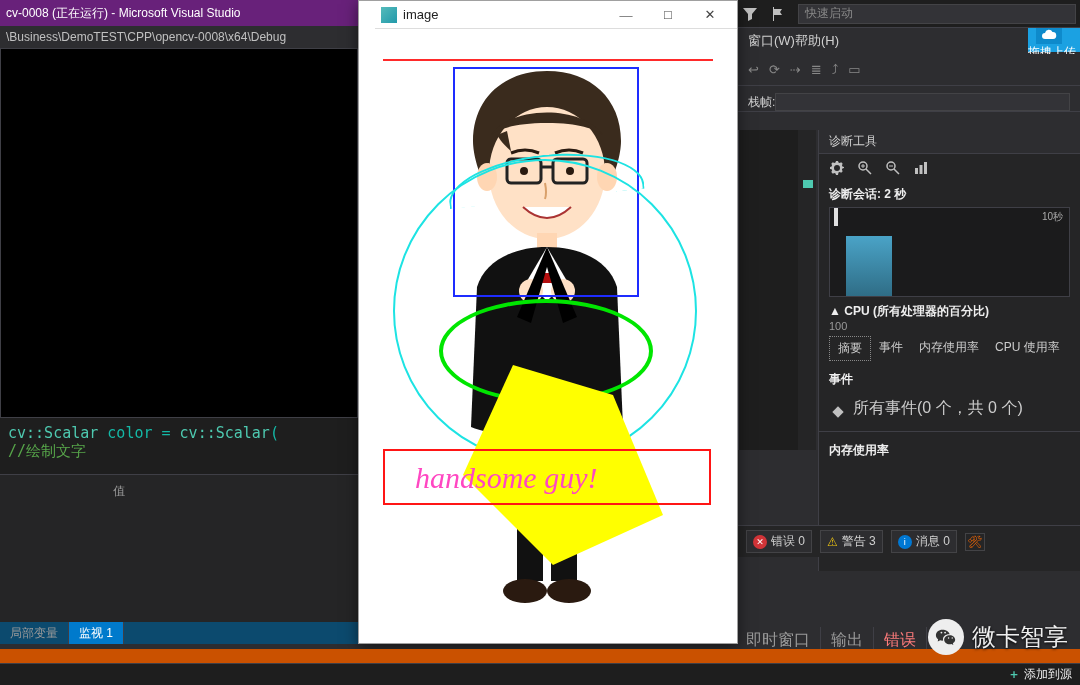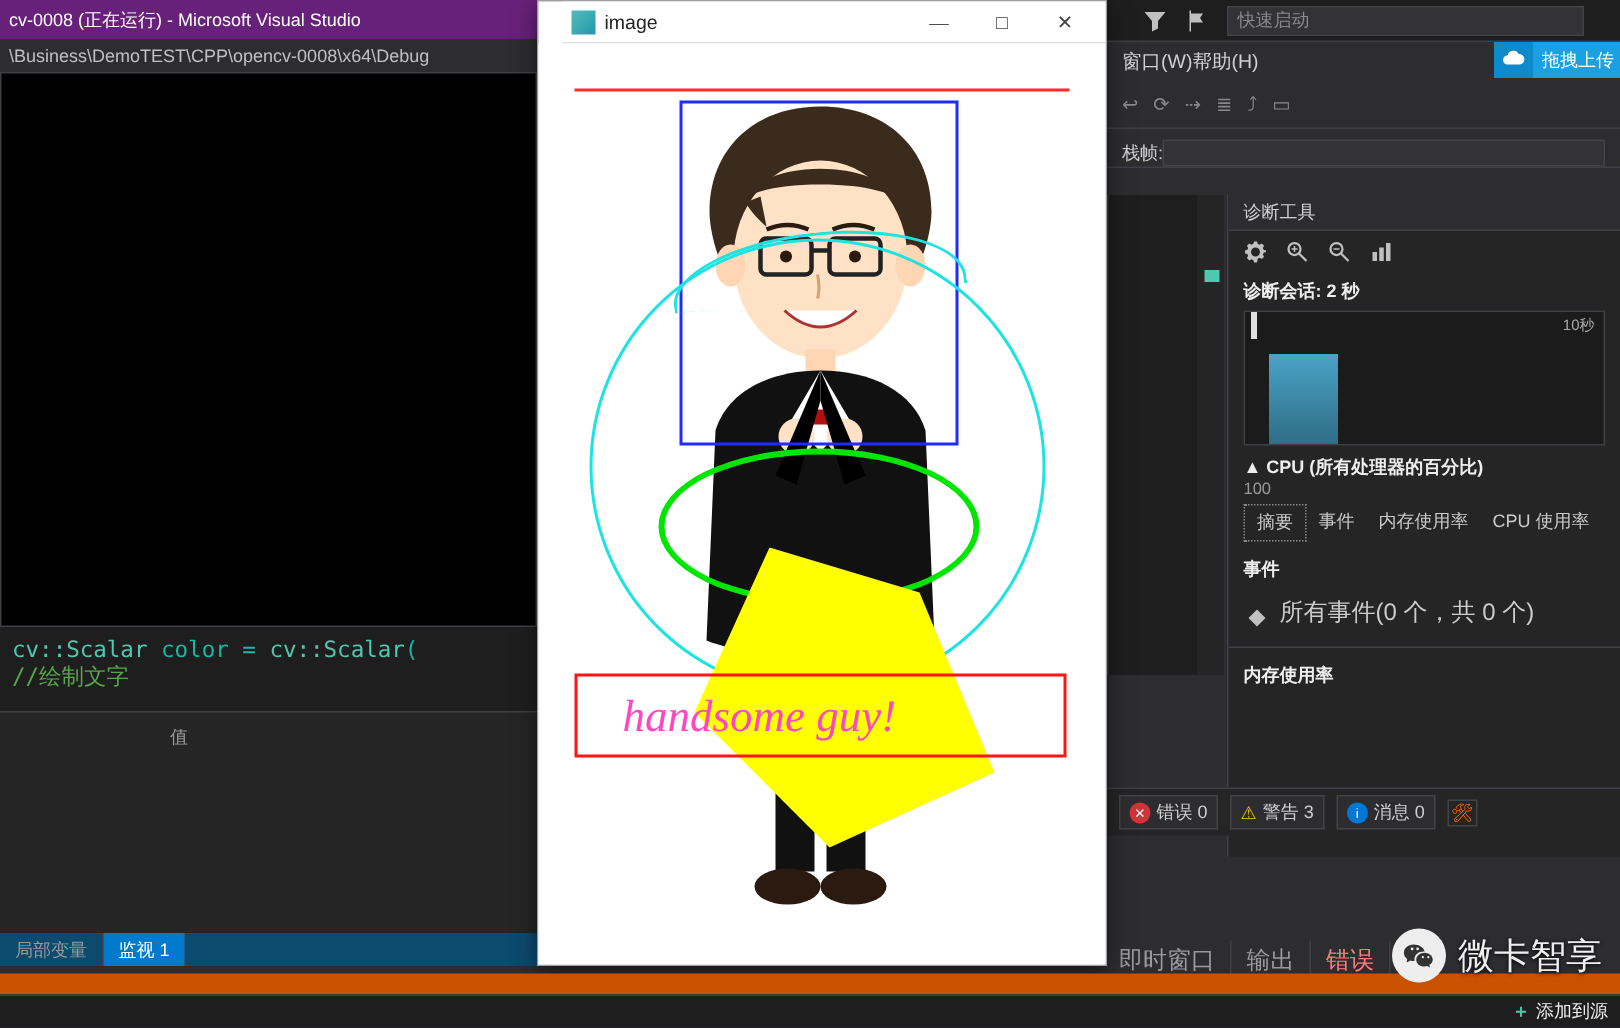"快速启动" .rz-top { padding: 0 24px -> 0 4px }
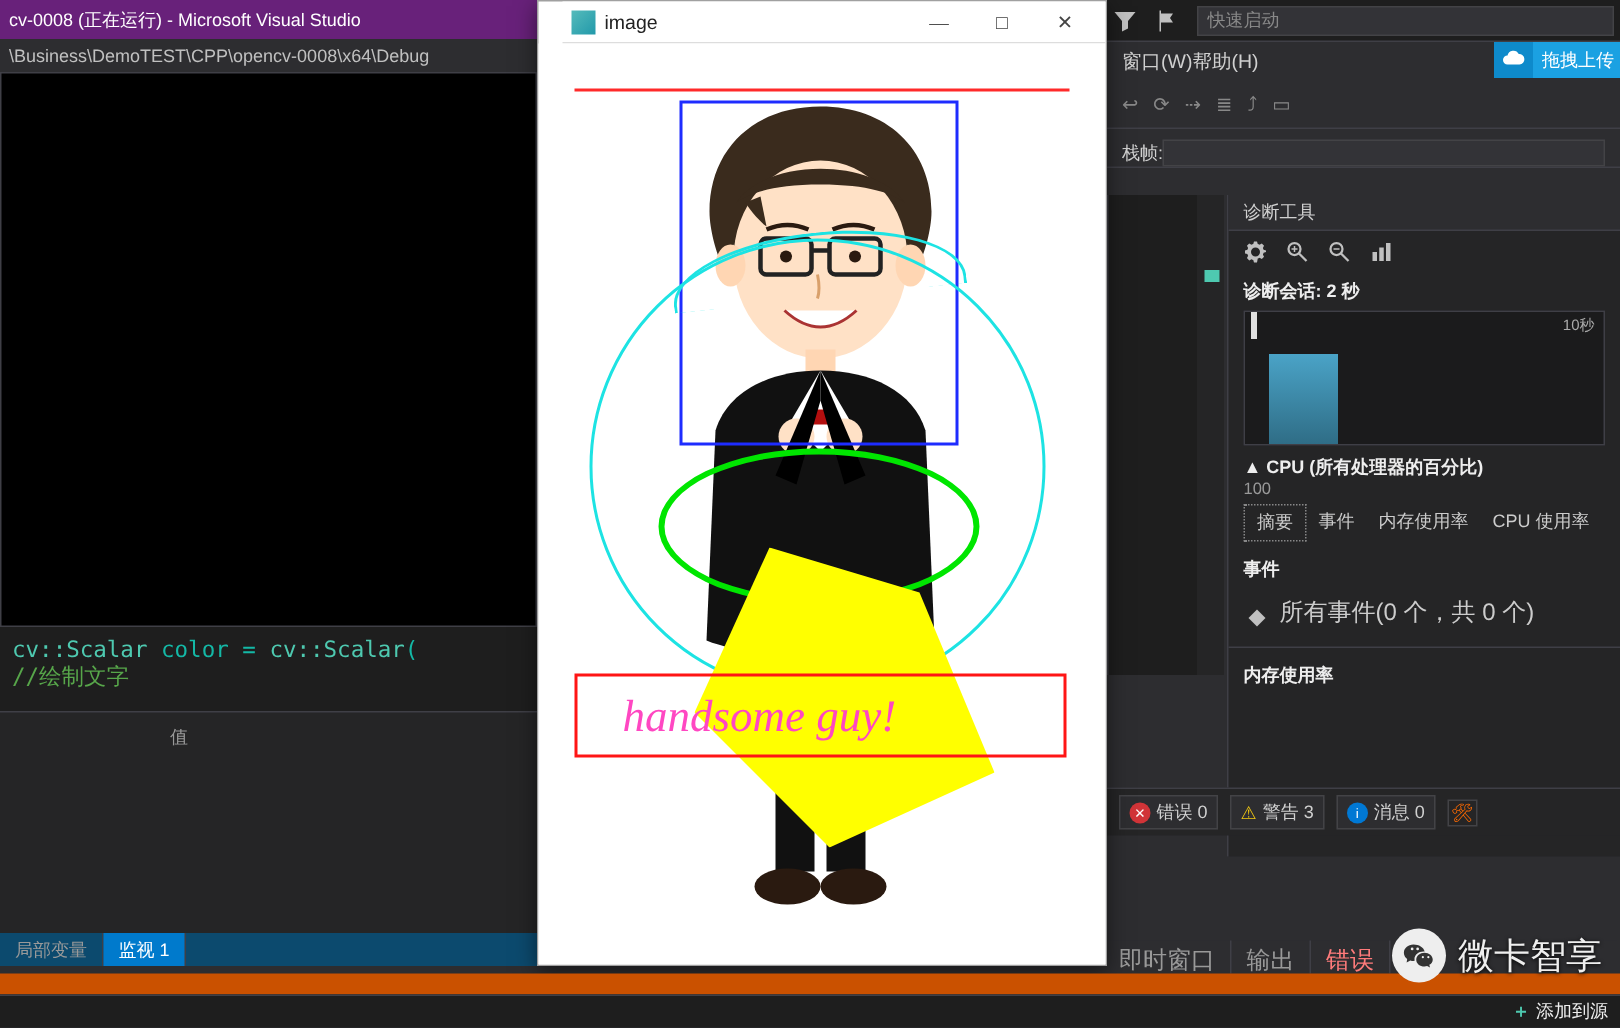"拖拽上传" .upload-btn { flex-direction: none -> column }
